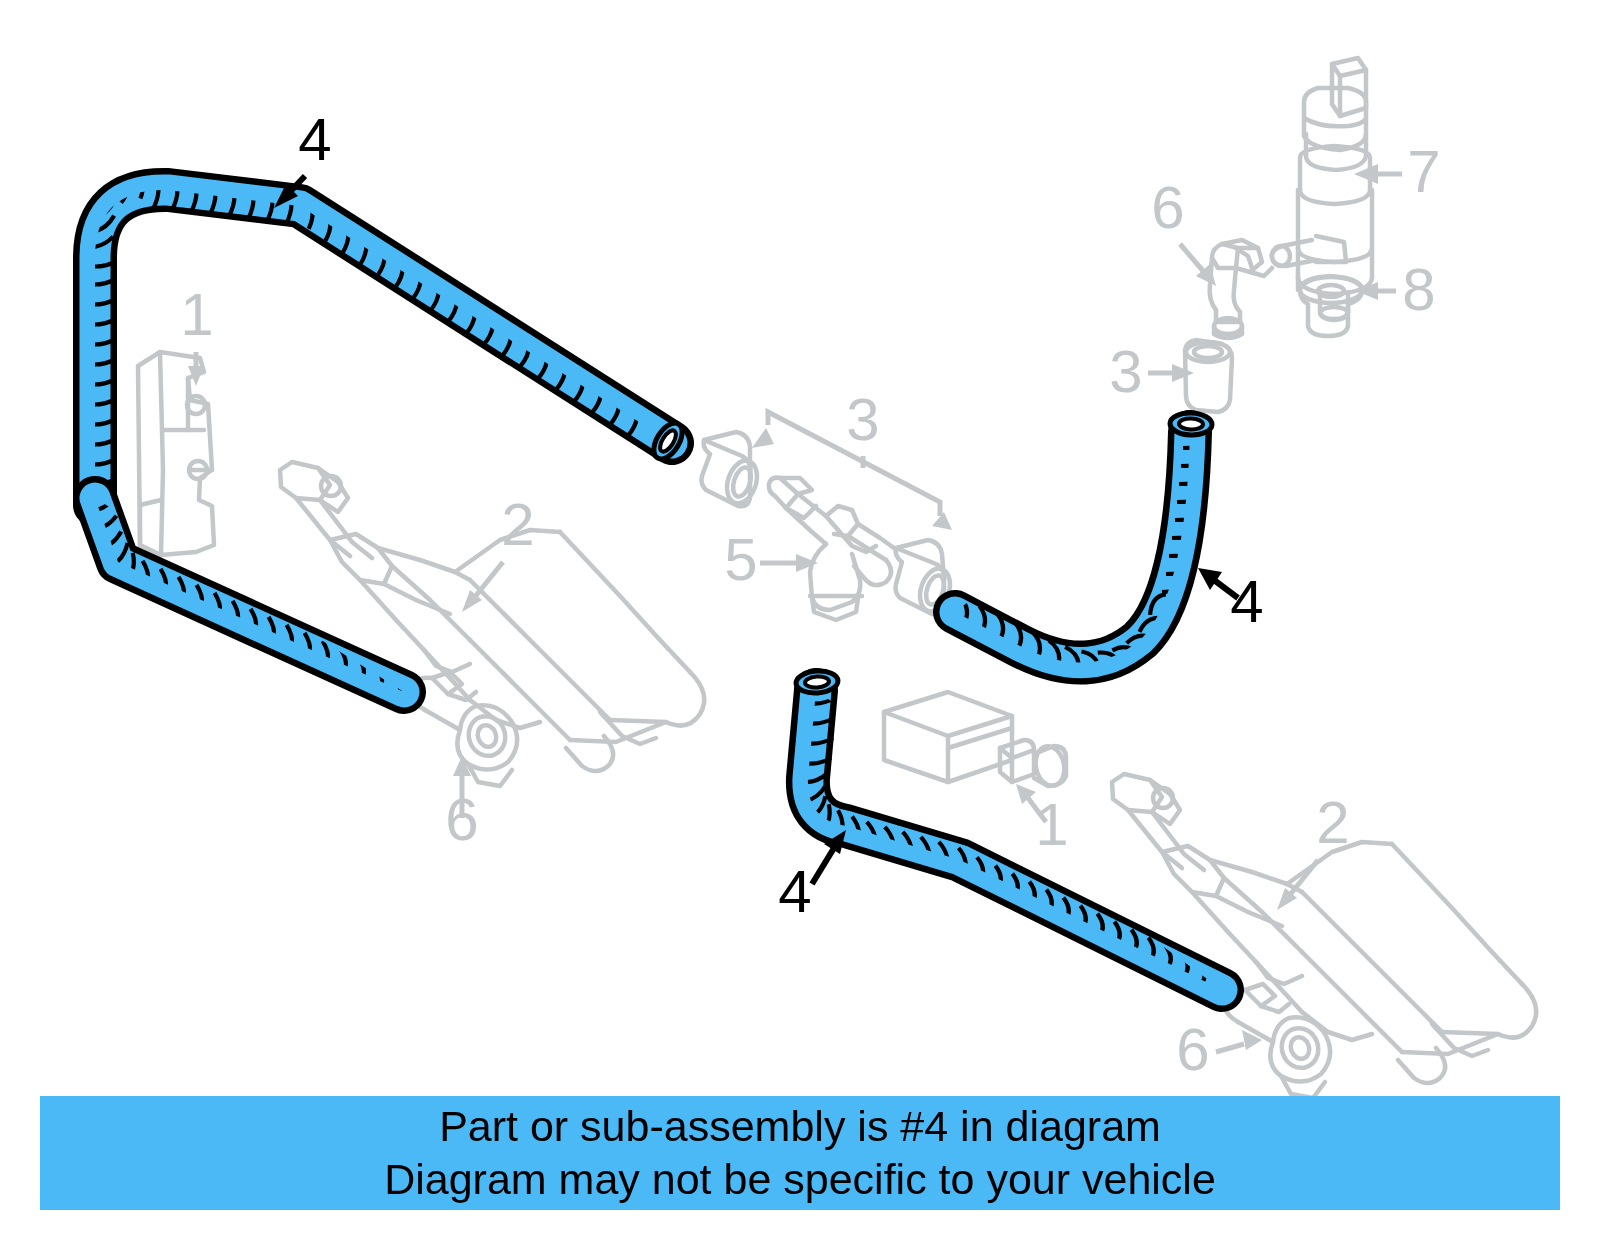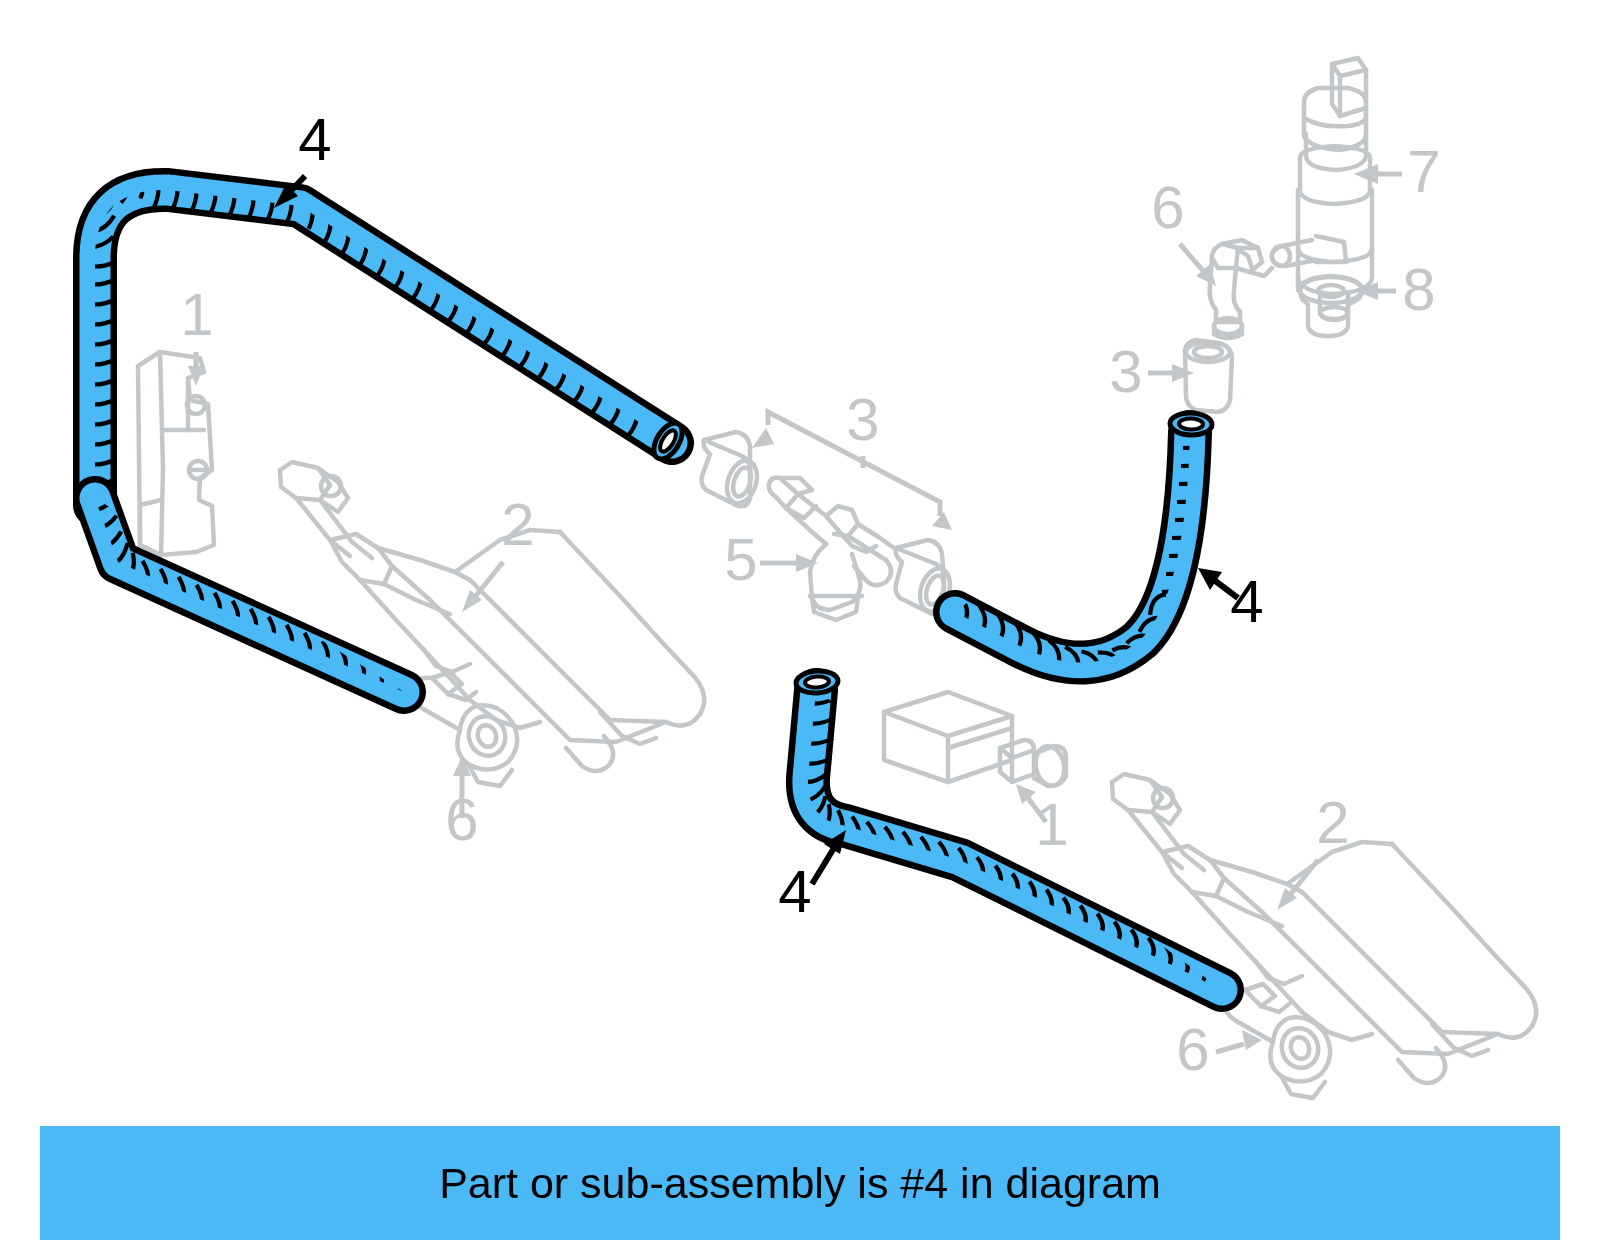"Part or sub-assembly is #4" #notice-banner { top: 1126px -> 1096px }
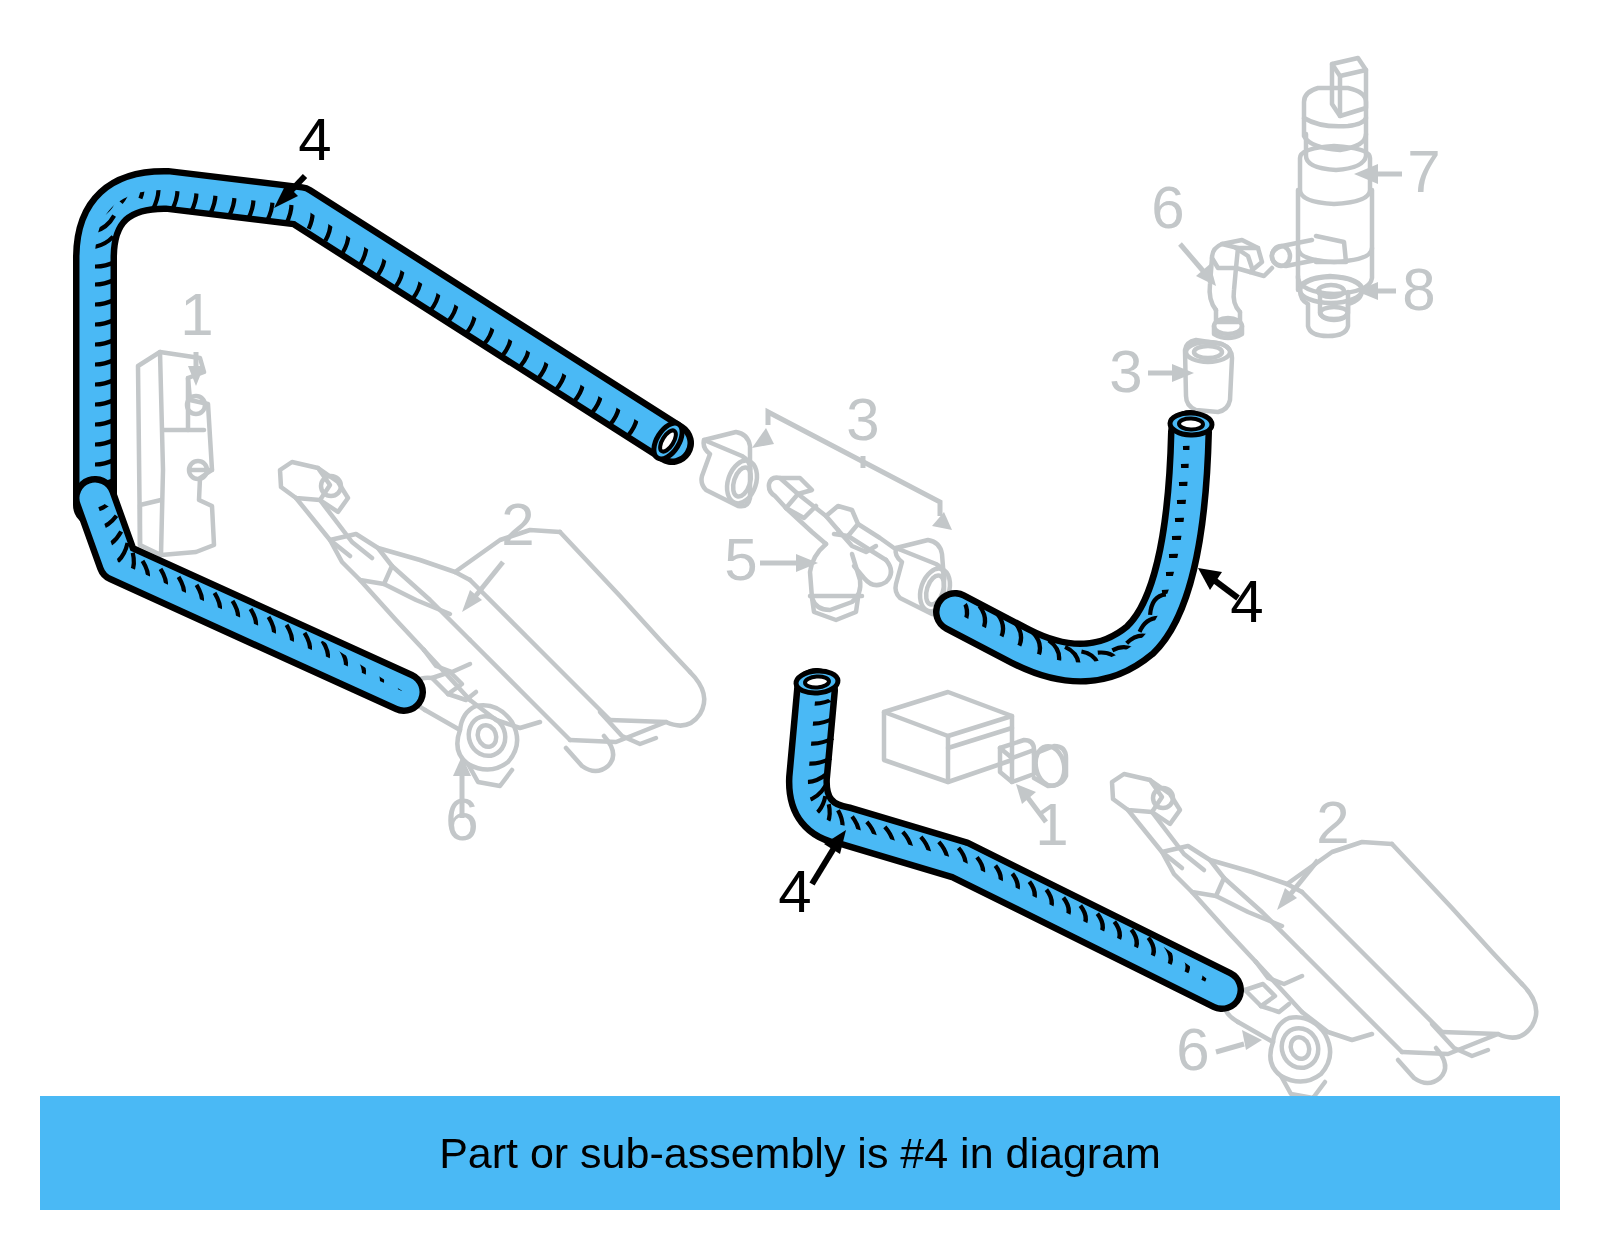"Diagram may not be specific" div.line { html: none -> <div>Diagram may not be specific to your vehicle</div> }
